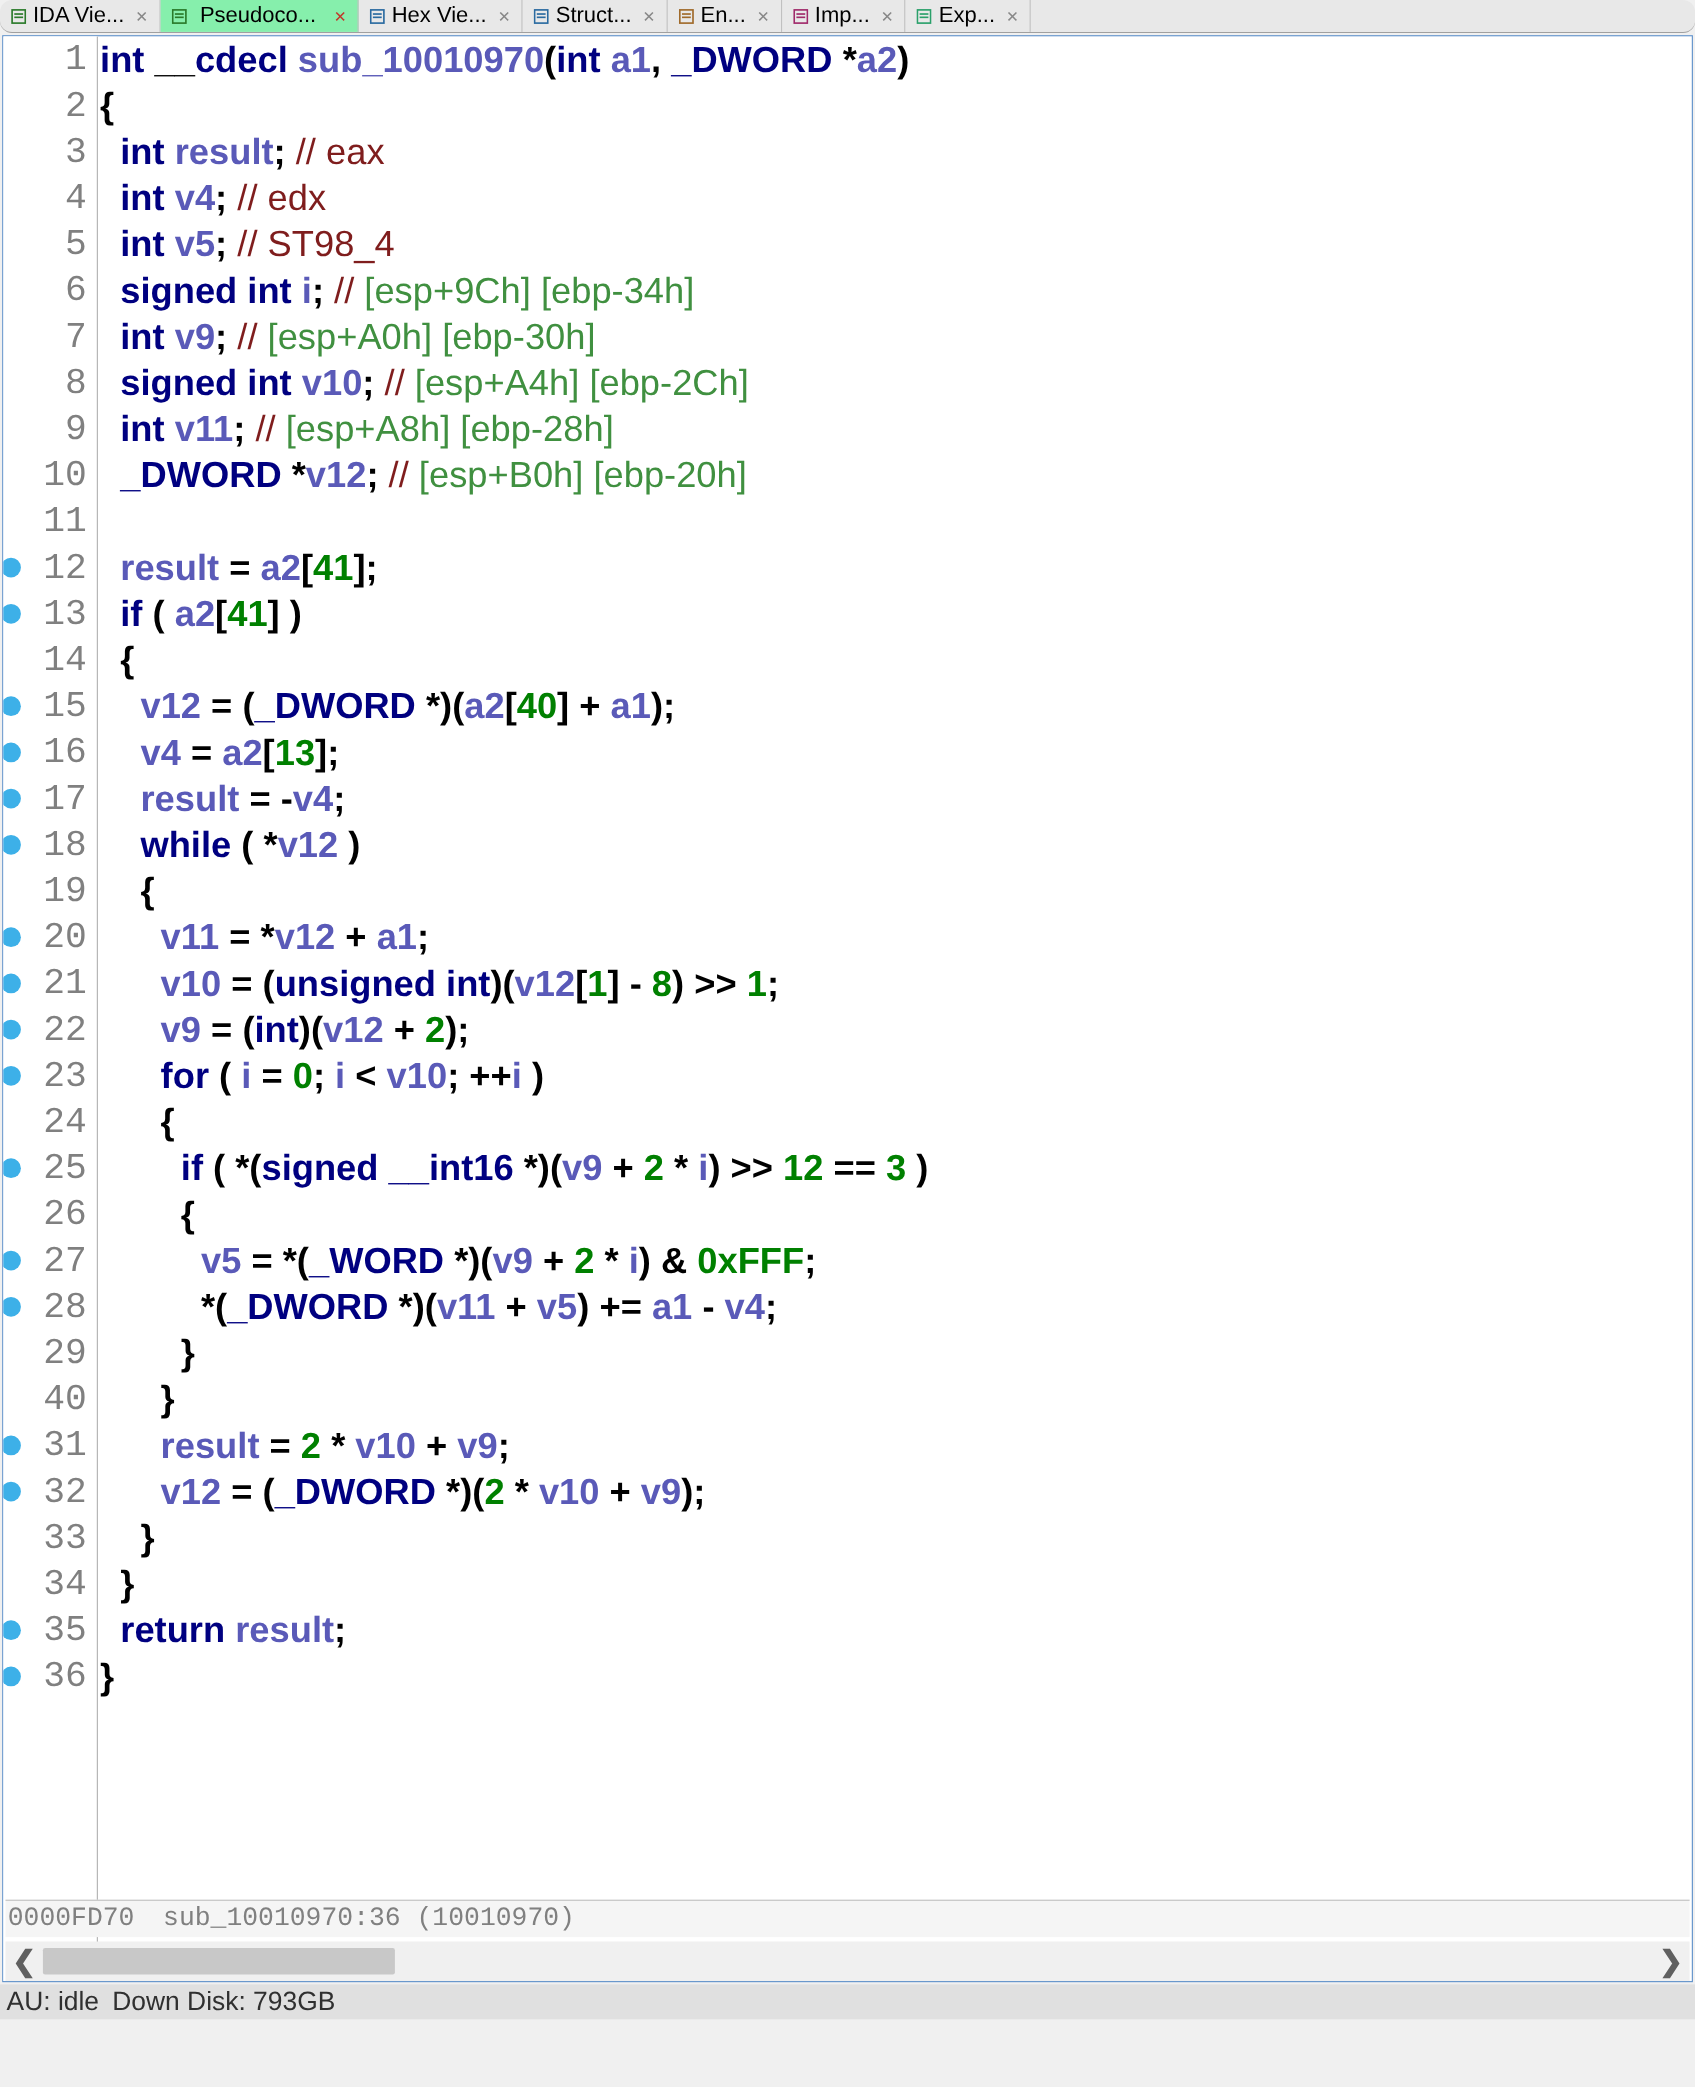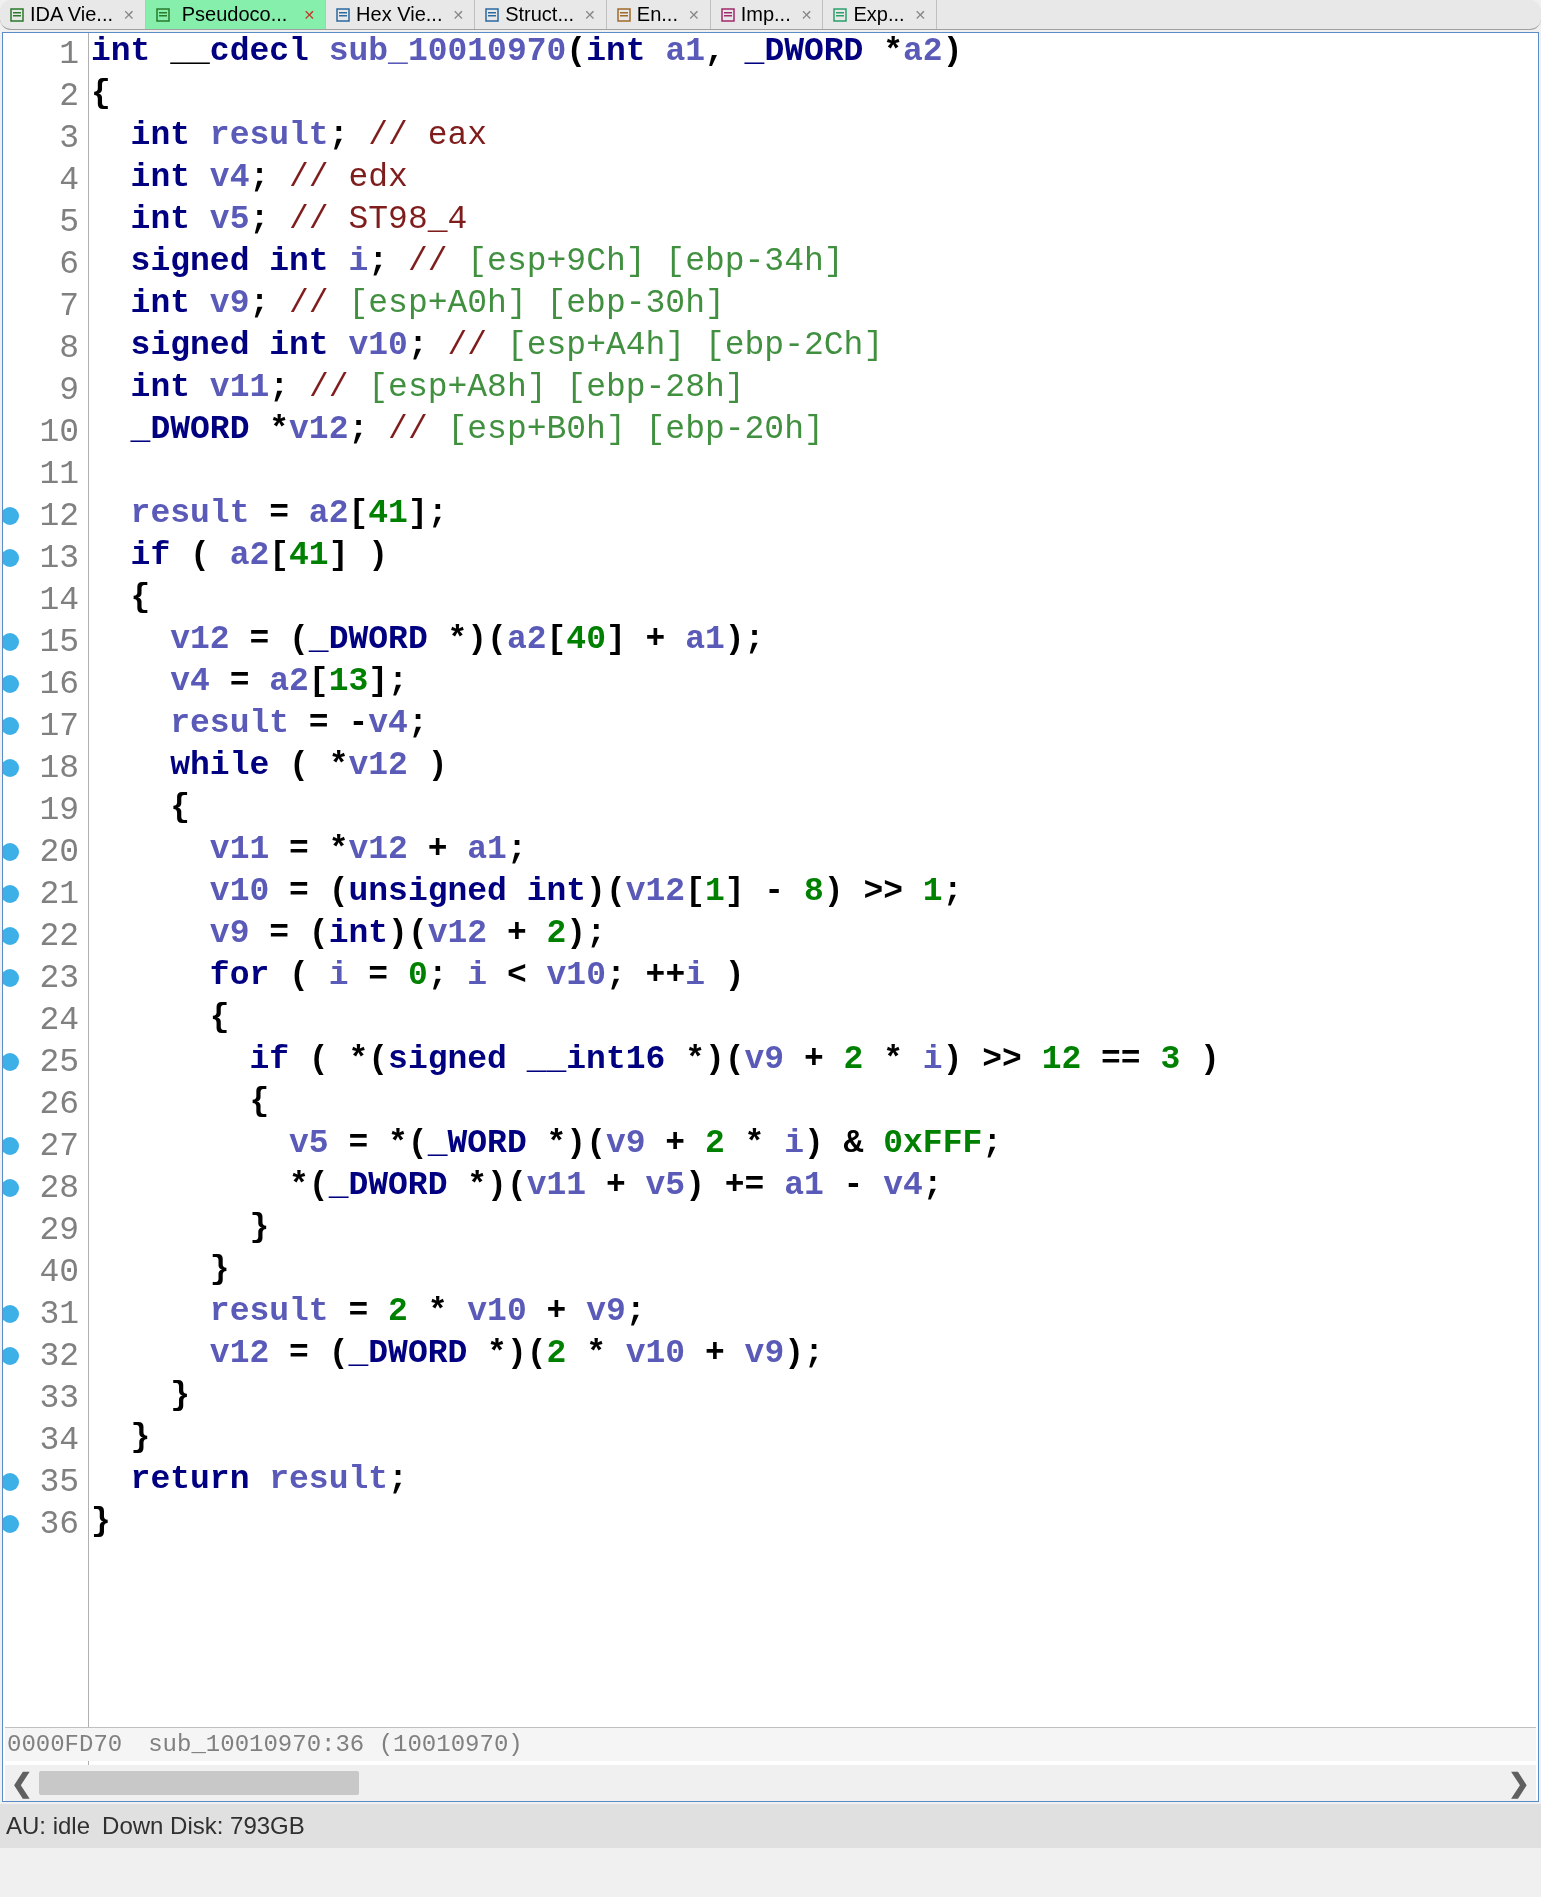"int" .code-line { align-items: none -> center; font-family: Liberation Mono, monospace -> Liberation Sans, sans-serif }
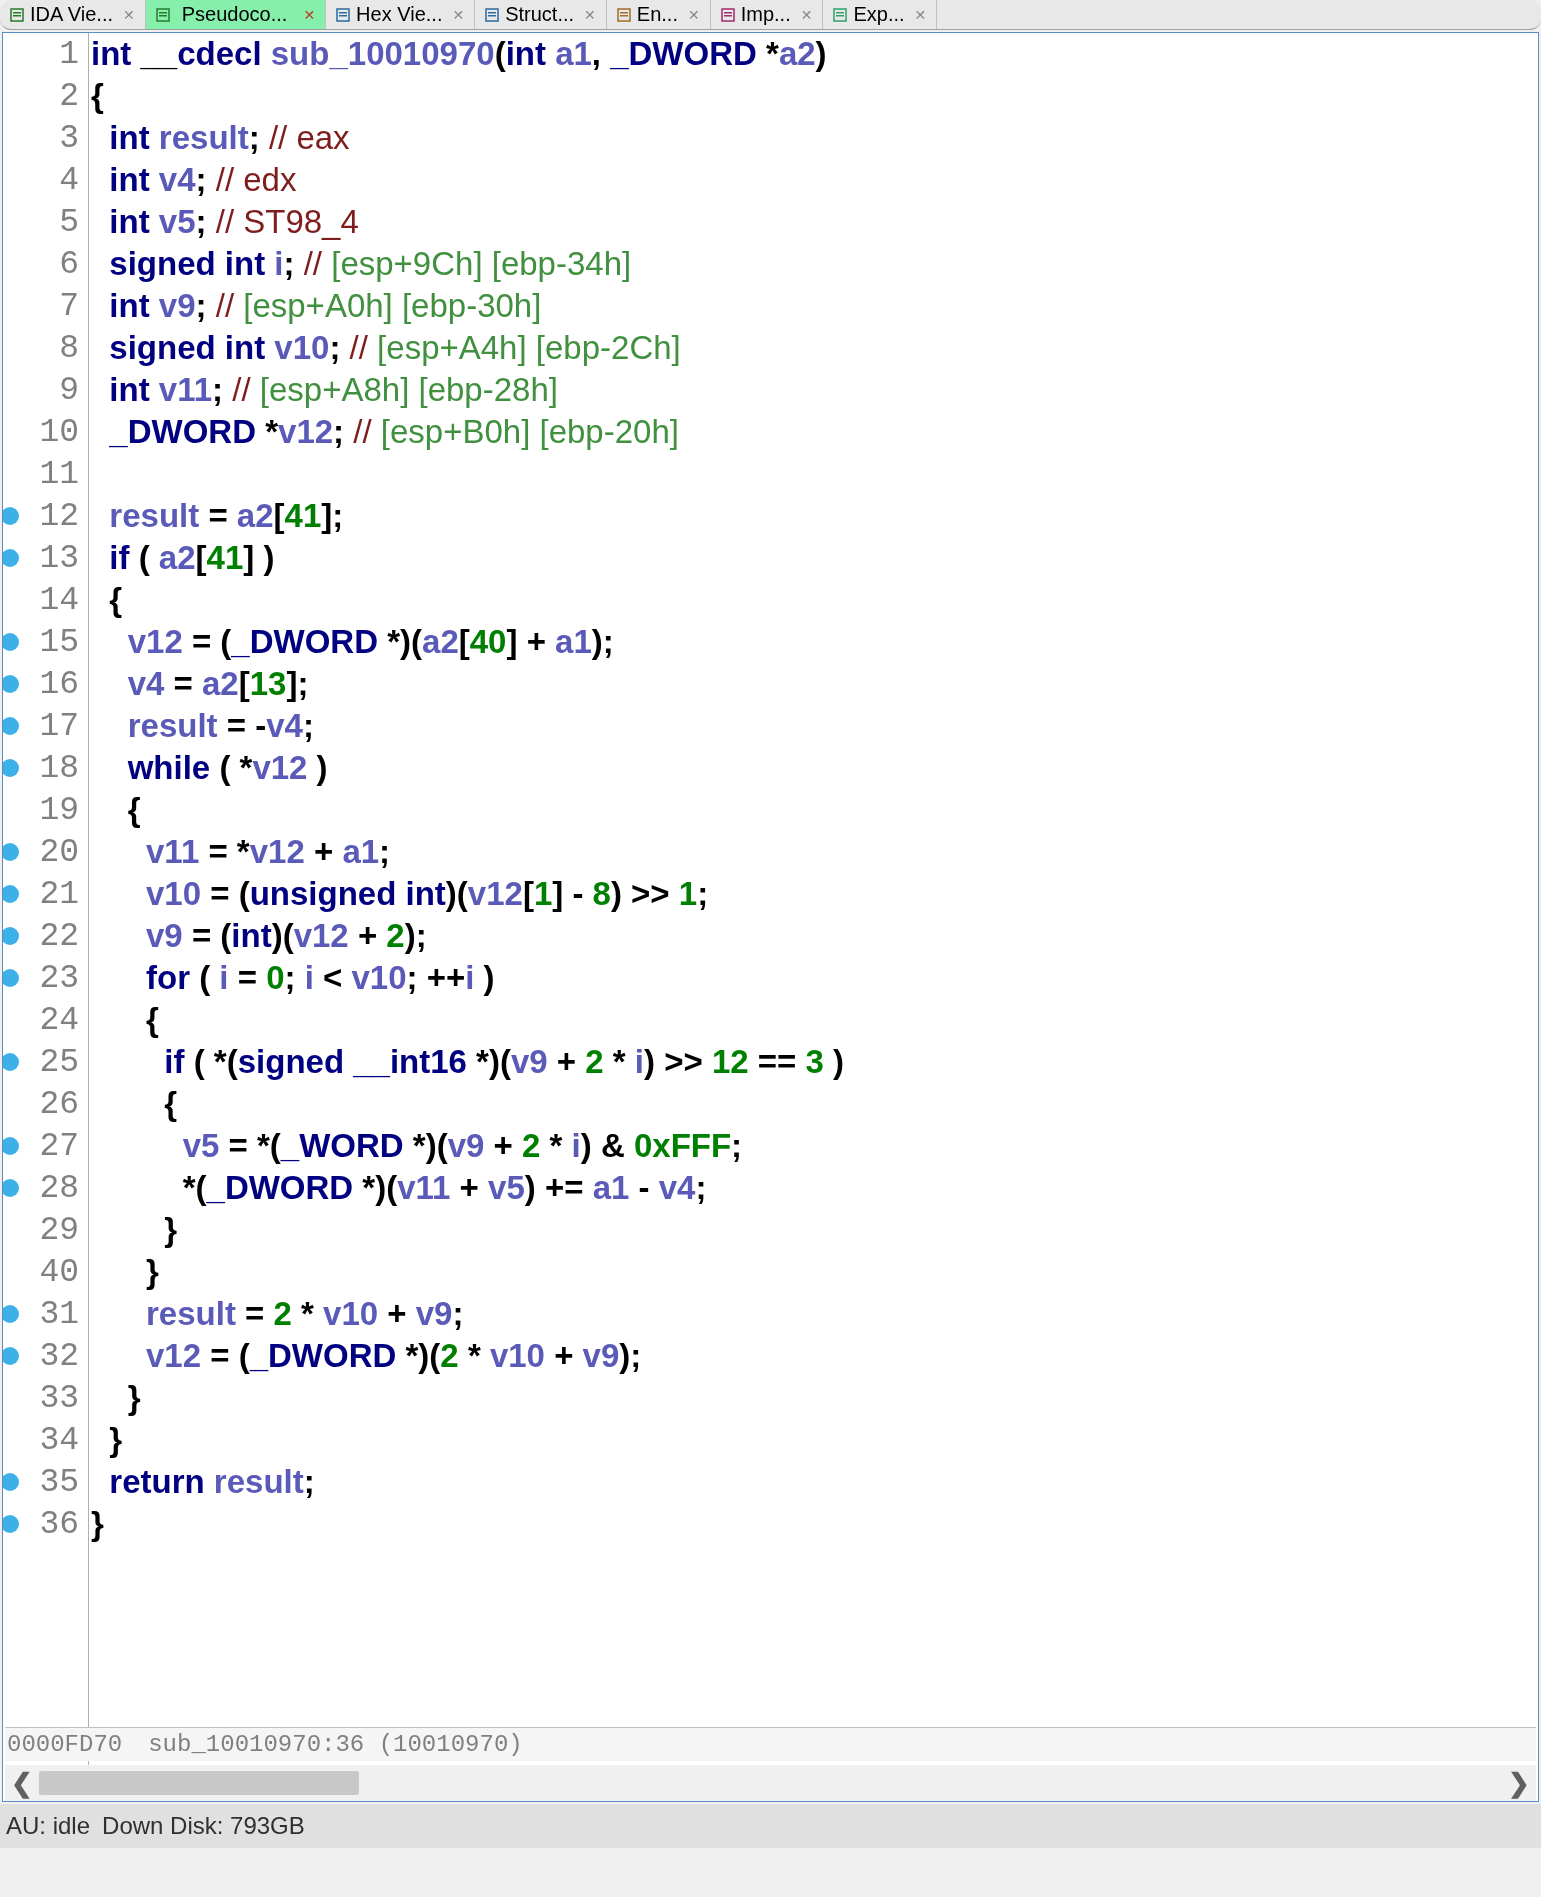"AU: idle" .status-bar { height: 44px -> 32px }
